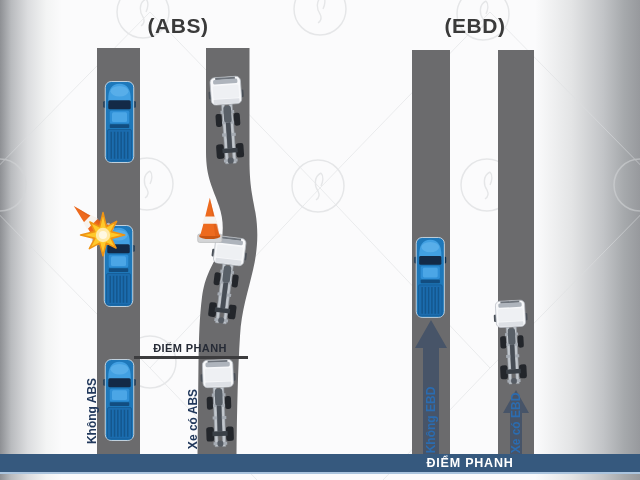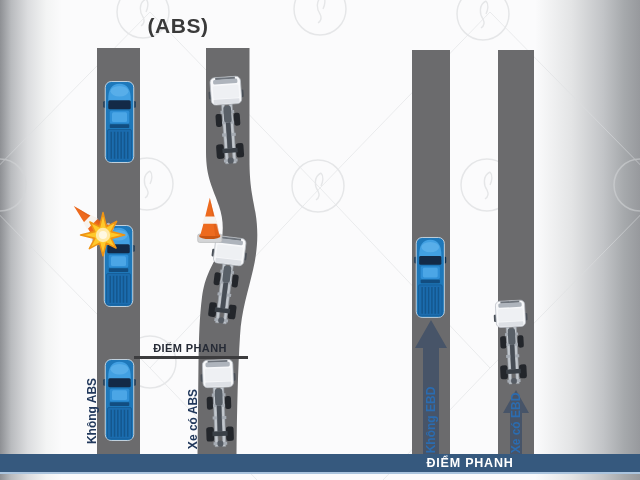"(EBD)" div.abs-pos { html: none -> <div>(EBD)</div> }
